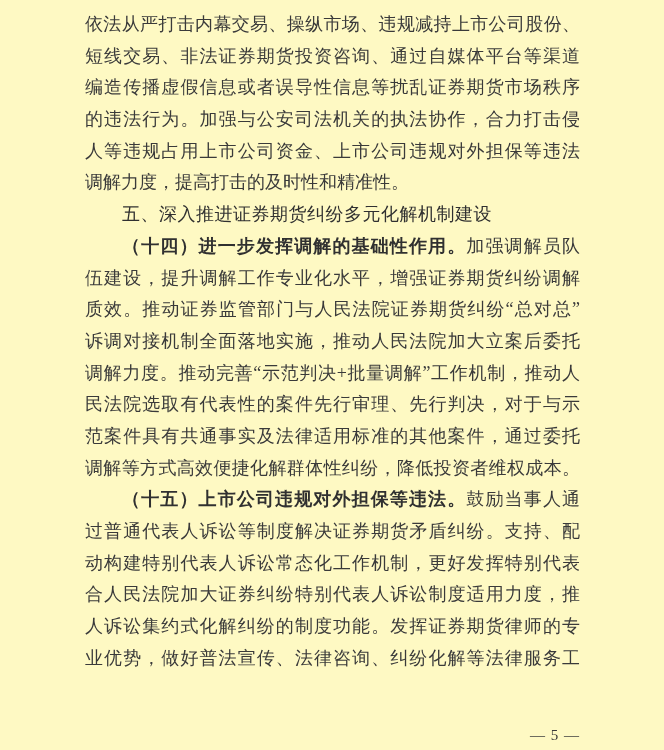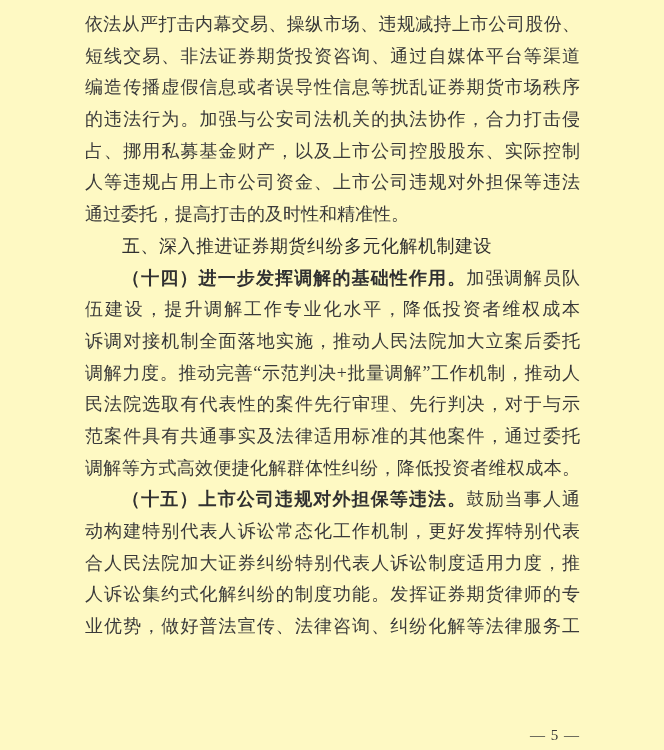"占、挪用私募基金财产，以及上市公司控股股东、实际控制" div.line { html: <div>占、挪用私募基金财产，以及上市公司控股股东、实际控制</div> -> none }
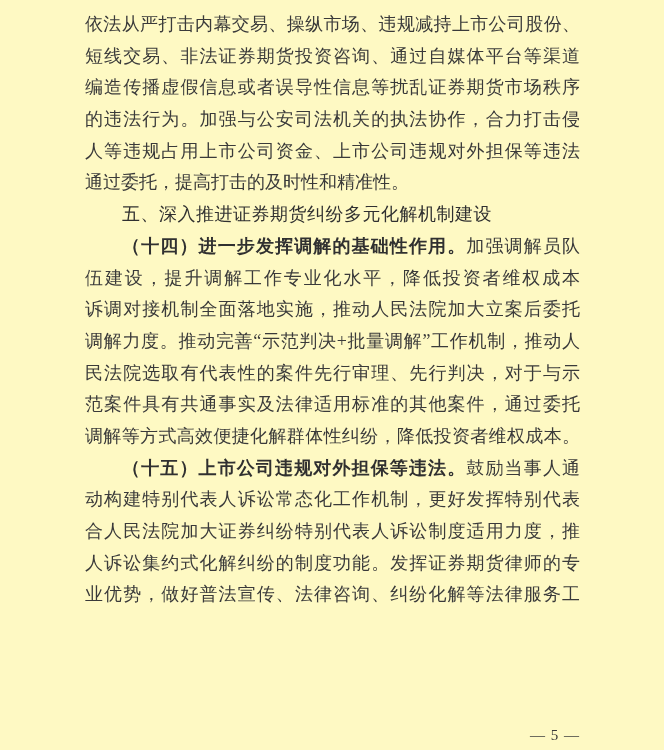"通过委托，提高打击的及时性和精准性。" div.line { text: 通过委托 -> 调解力度 }
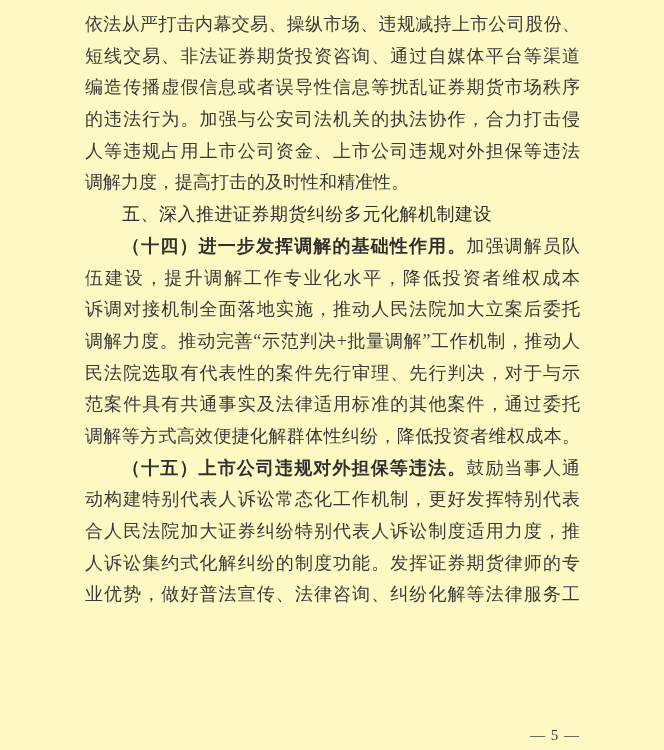"伍建设，提升调解工作专业化水平，降低投资者维权成本" div.line { text: 降低投资者维权成本 -> 增强证券期货纠纷调解 }
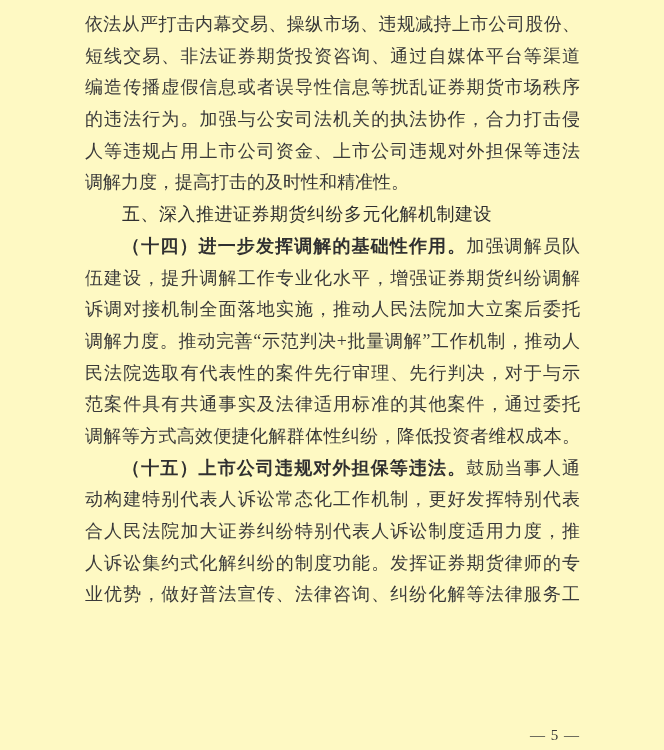"质效。推动证券监管部门与人民法院证券期货纠纷“总对总”" div.line { html: none -> <div>质效。推动证券监管部门与人民法院证券期货纠纷“总对总”</div> }
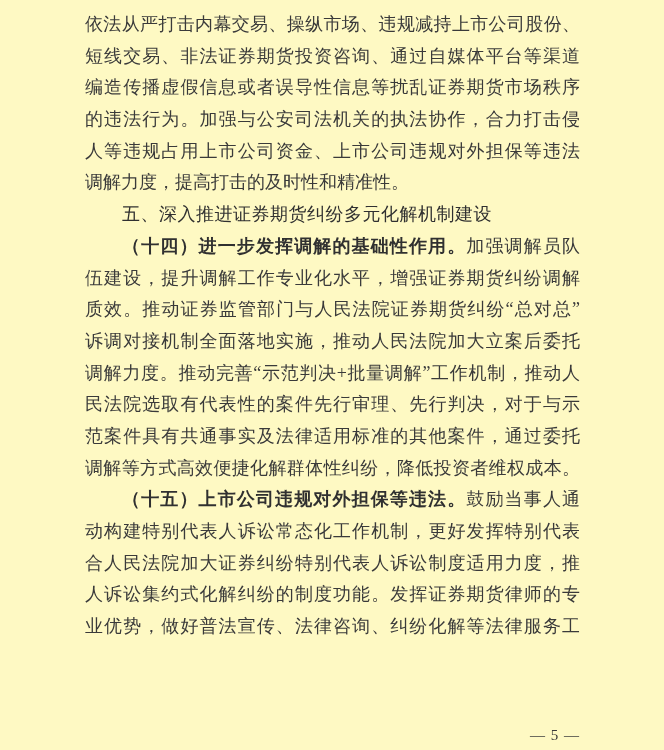"过普通代表人诉讼等制度解决证券期货矛盾纠纷。支持、配" div.line { html: none -> <div>过普通代表人诉讼等制度解决证券期货矛盾纠纷。支持、配</div> }
